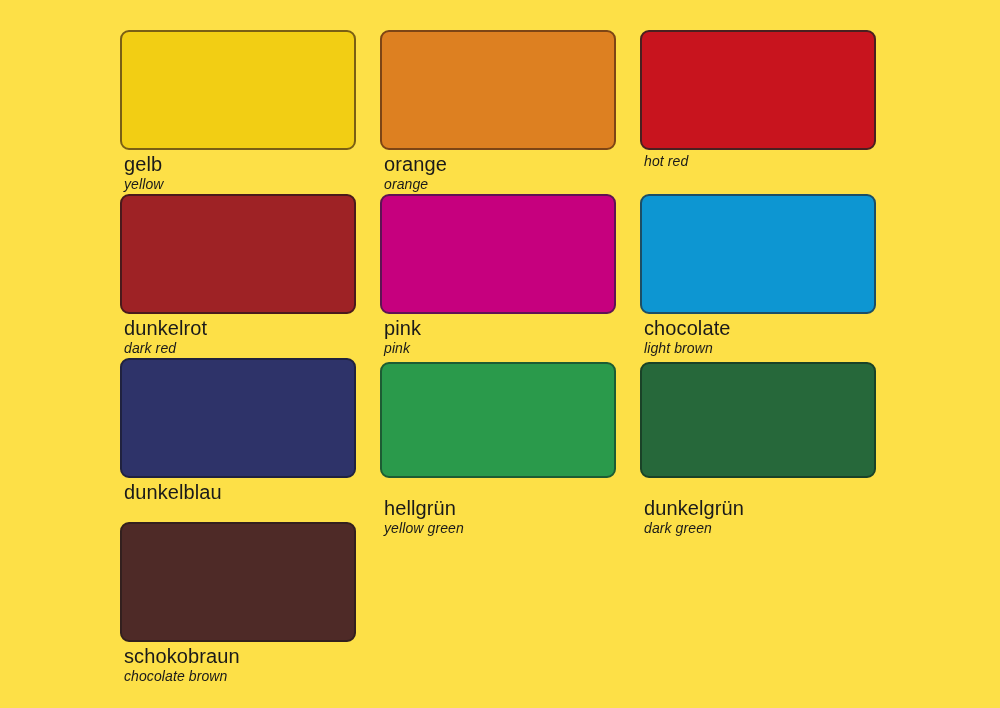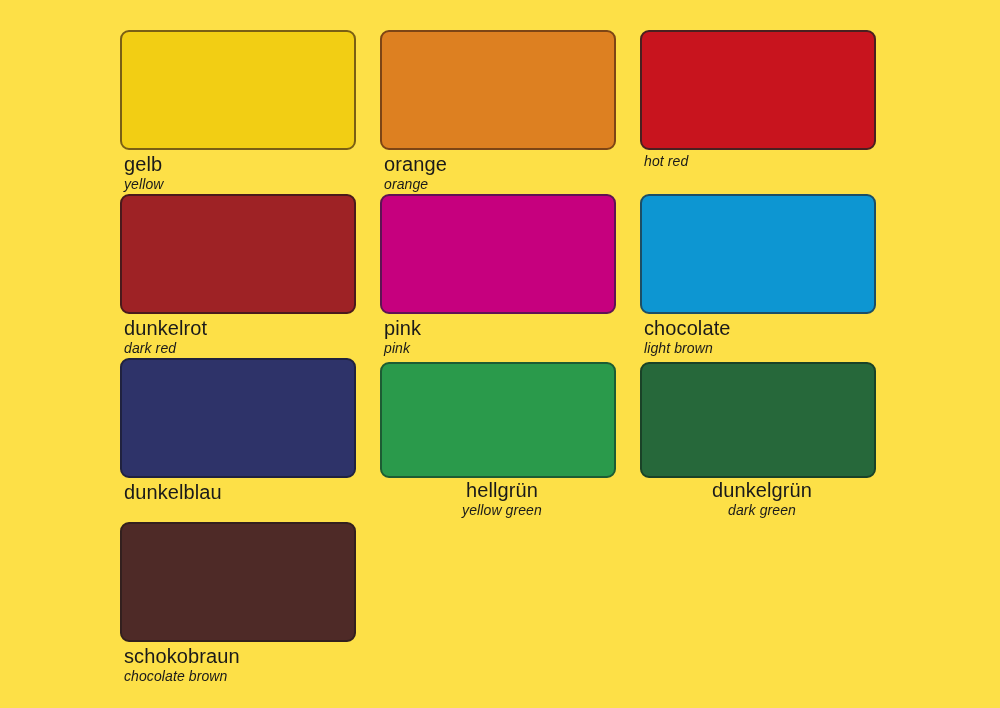"hellgrün" .swatch-cell.row-3-green .swatch-labels { padding-top: 1px -> 19px; text-align: center -> none }
